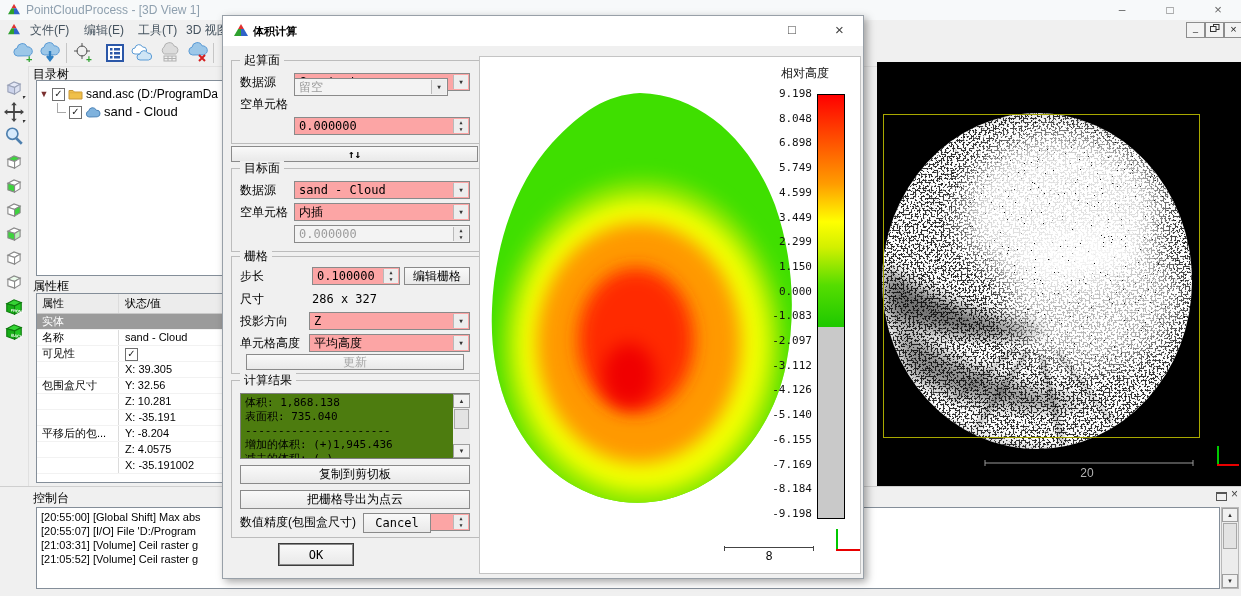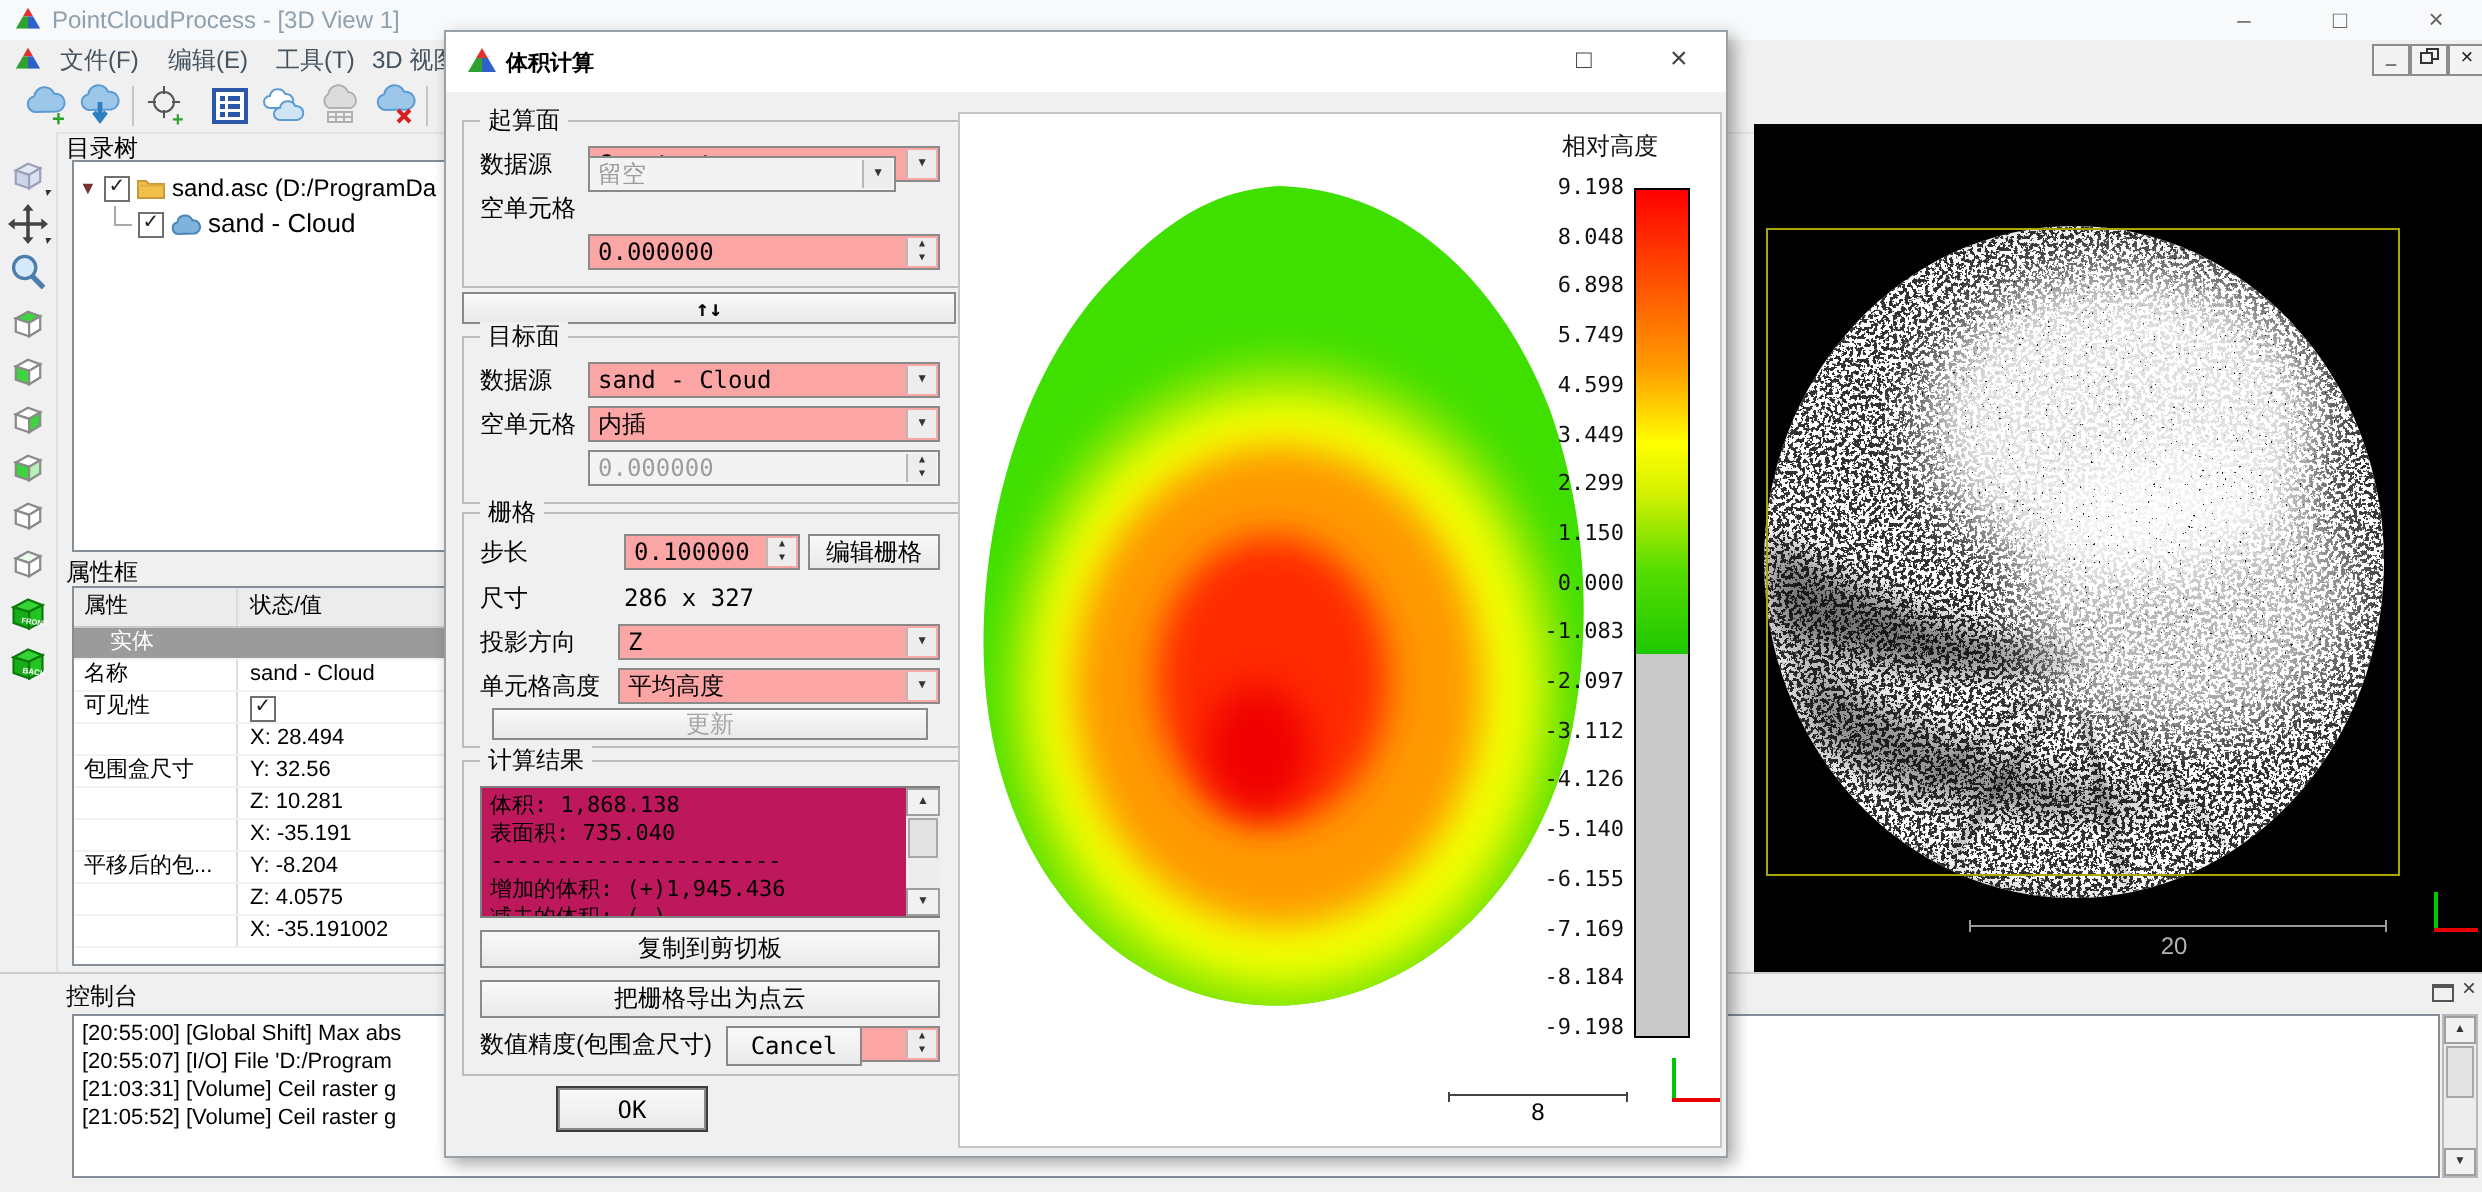"实体" div { padding-left: 18px -> 5px }
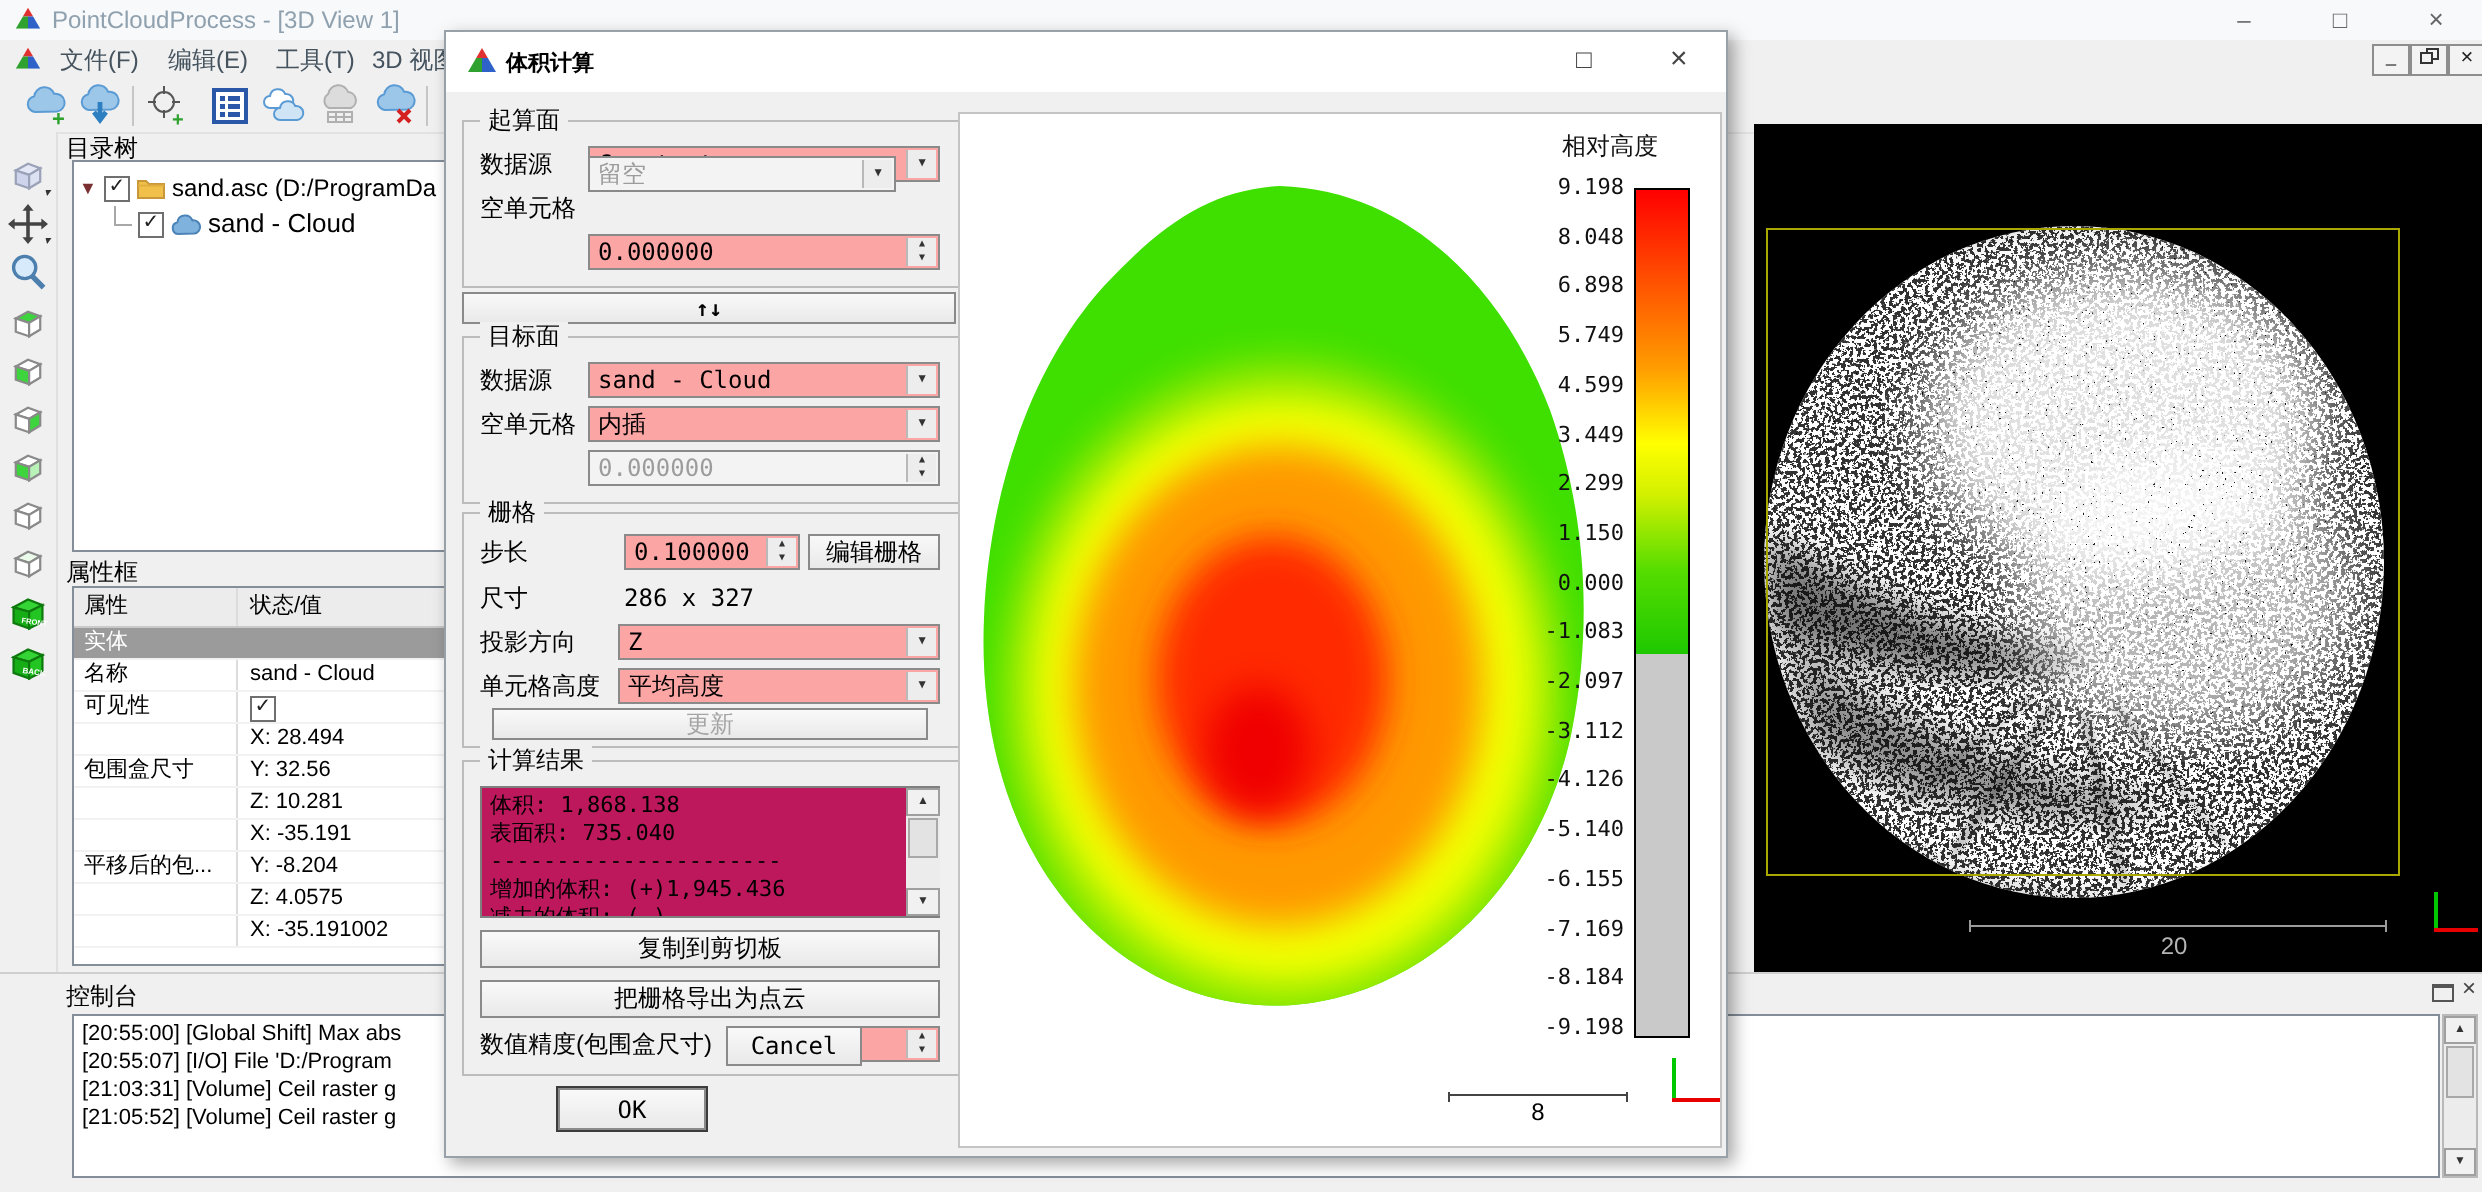"X: 28.494" div.pc2 { text: 28.494 -> 39.305 }
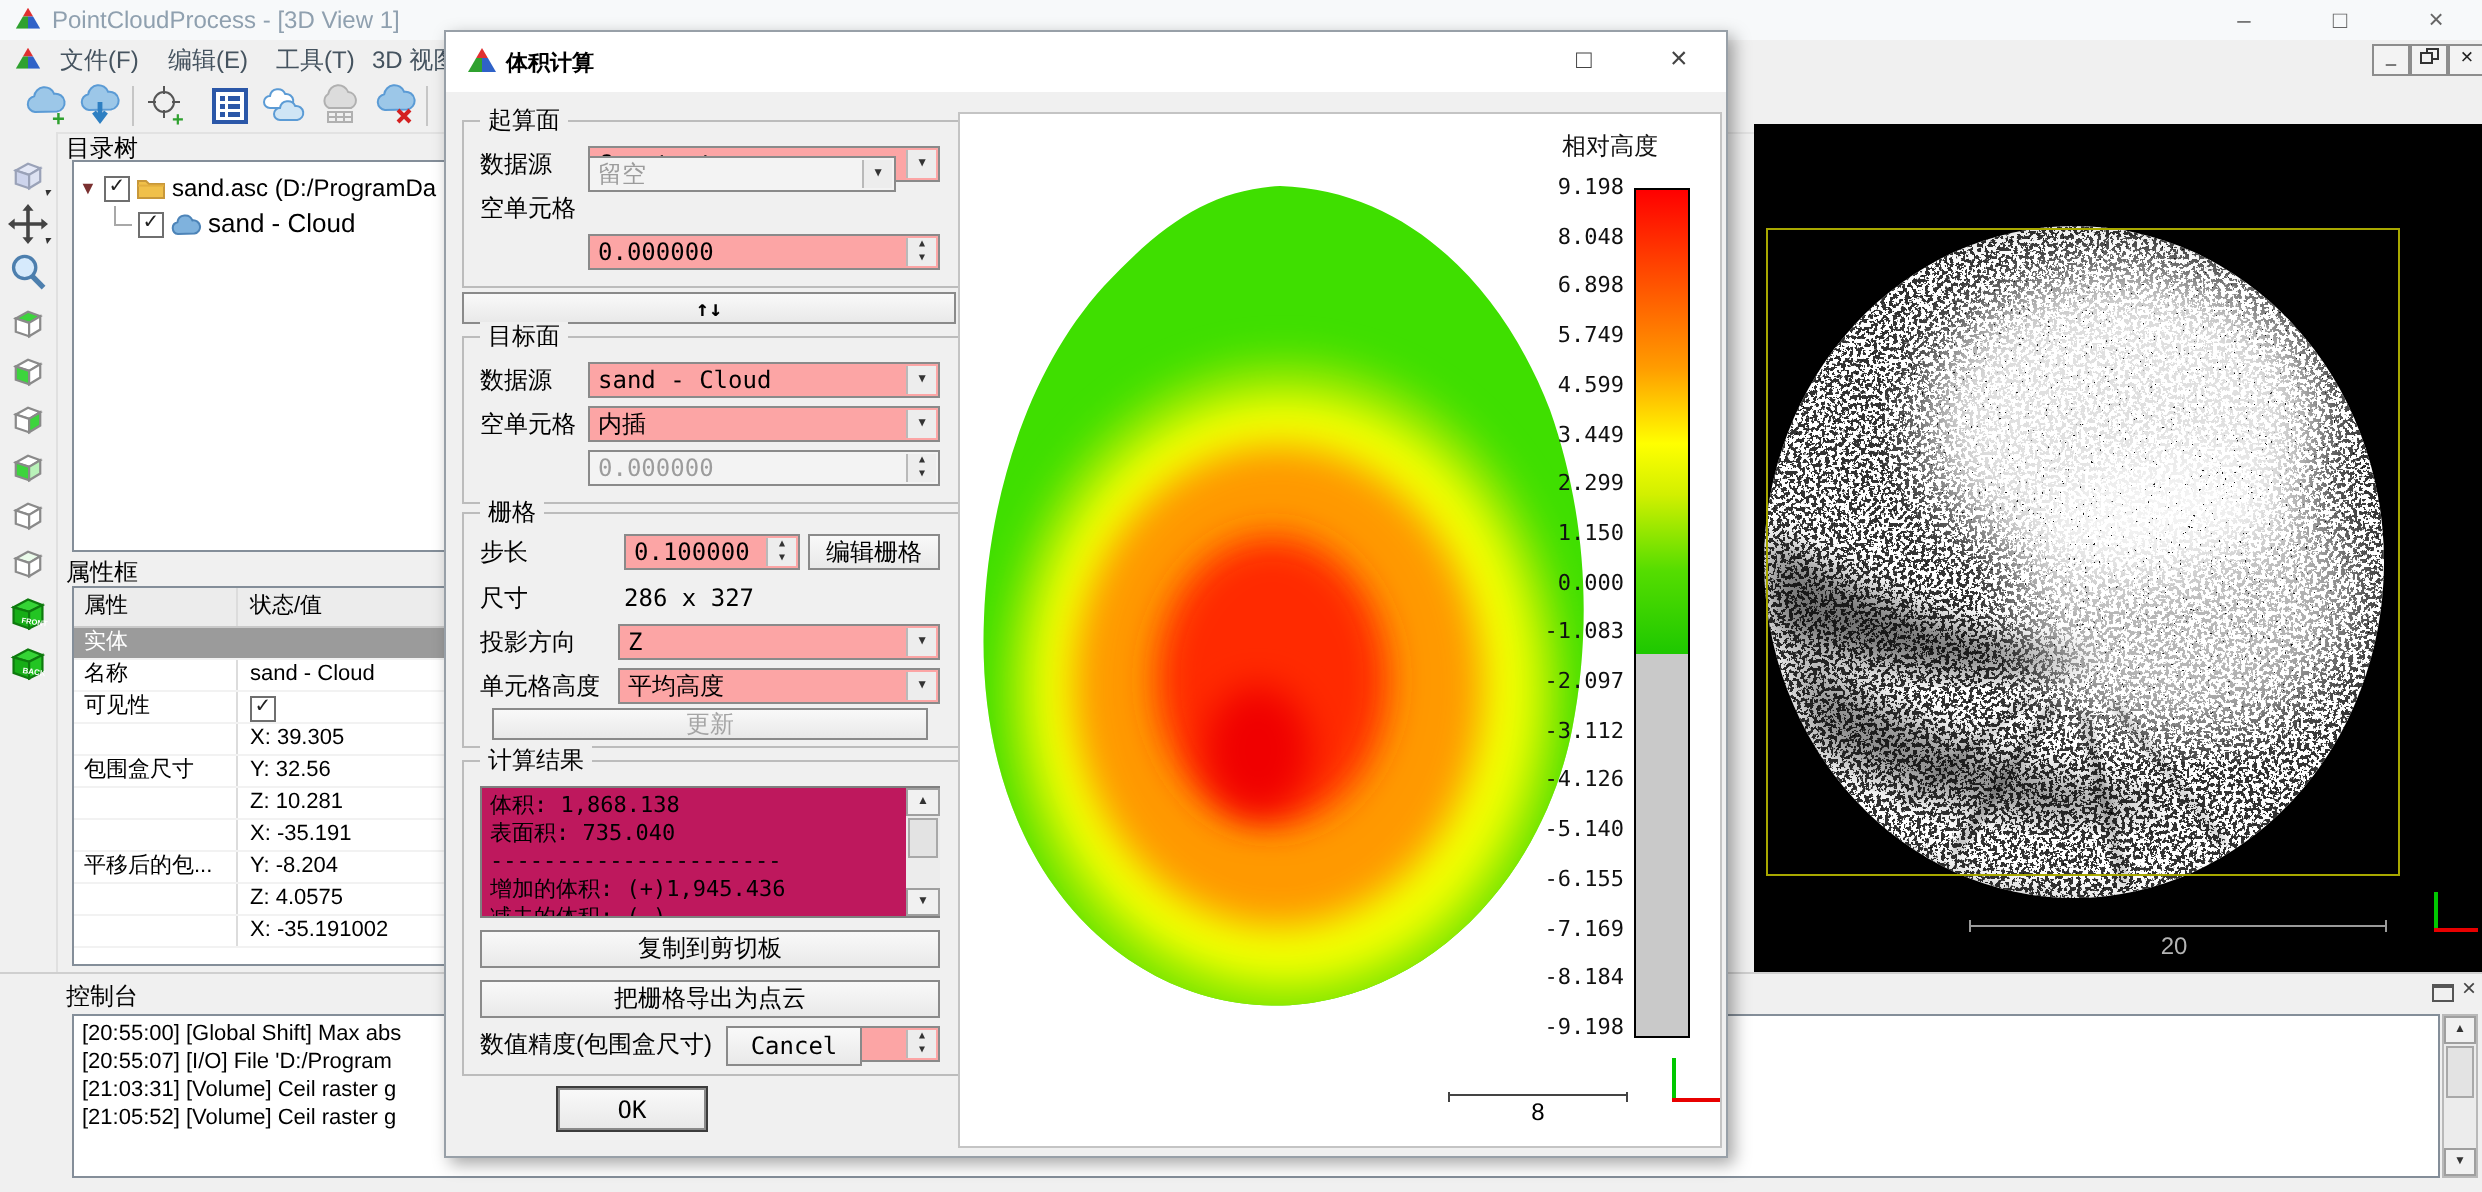"体积: 1,868.138" .resbox { background: #be185d -> #4d7c0f }
